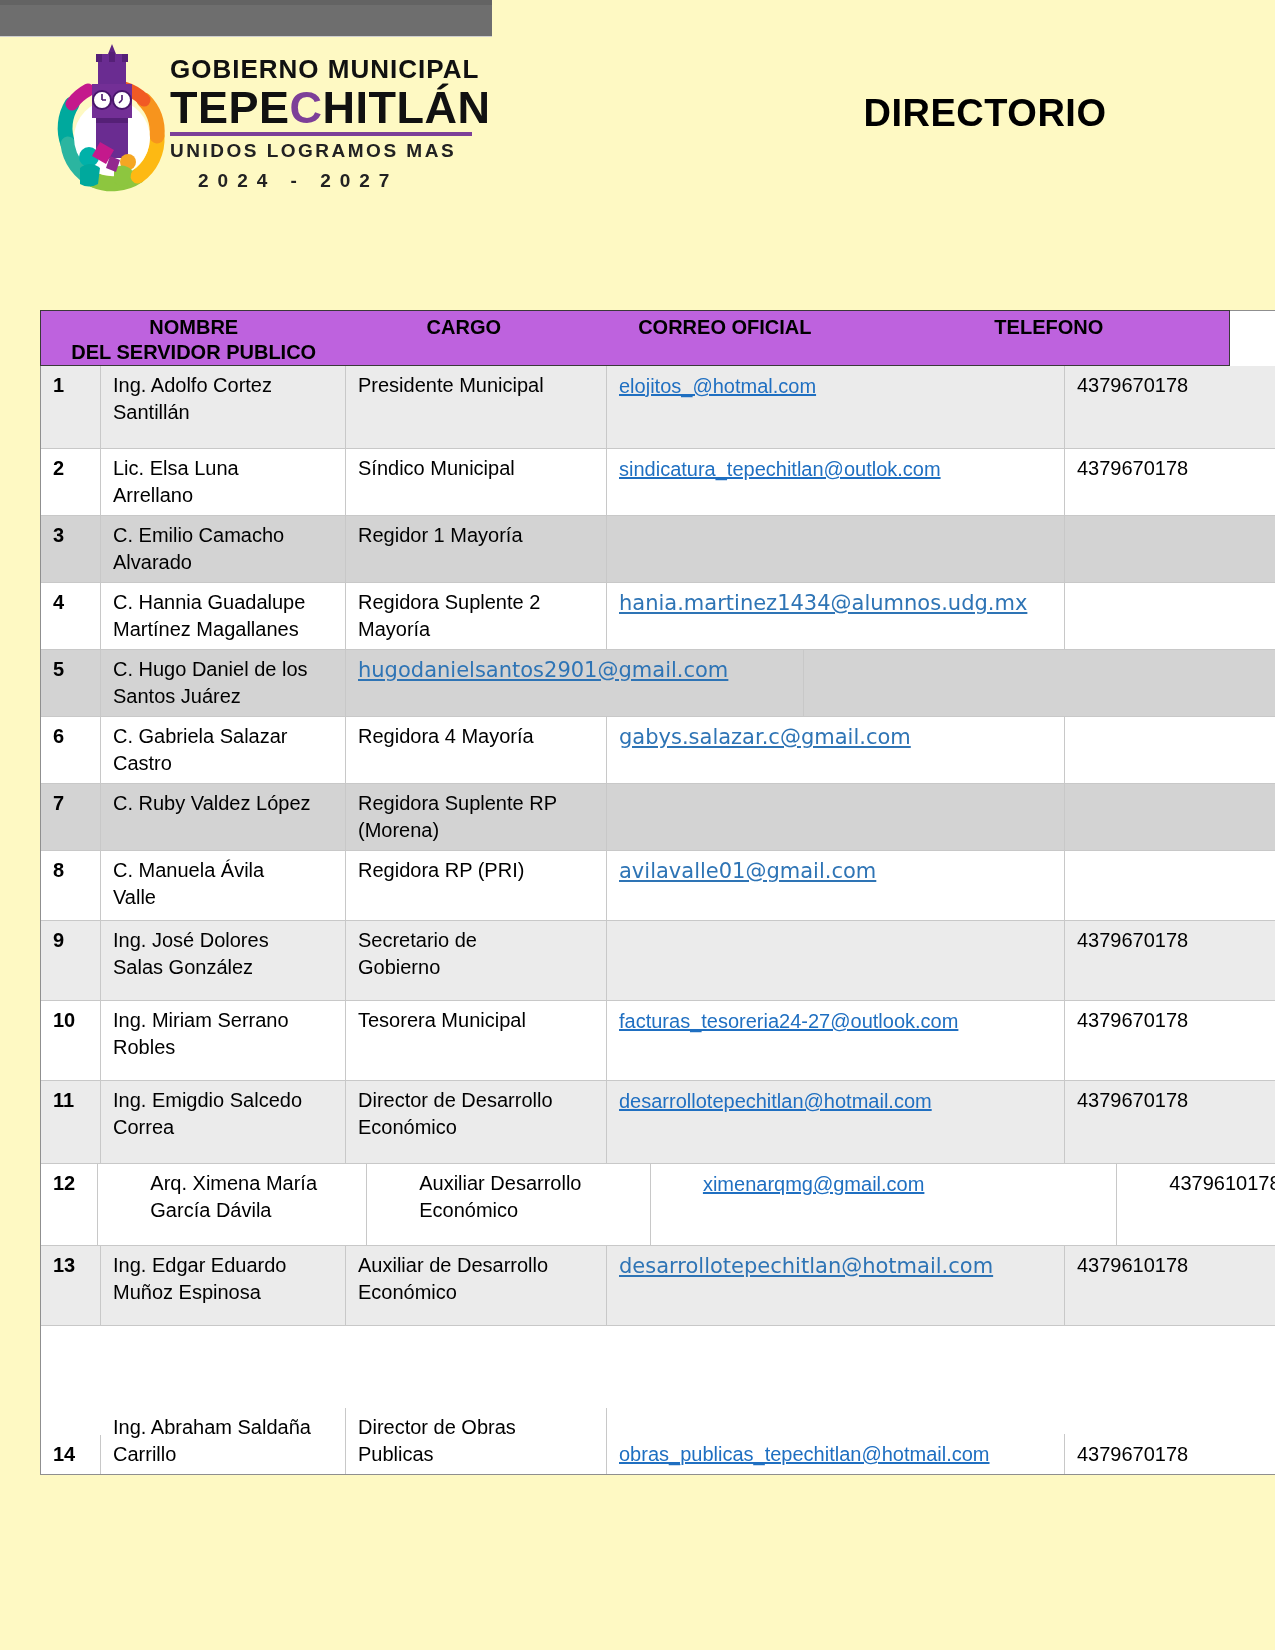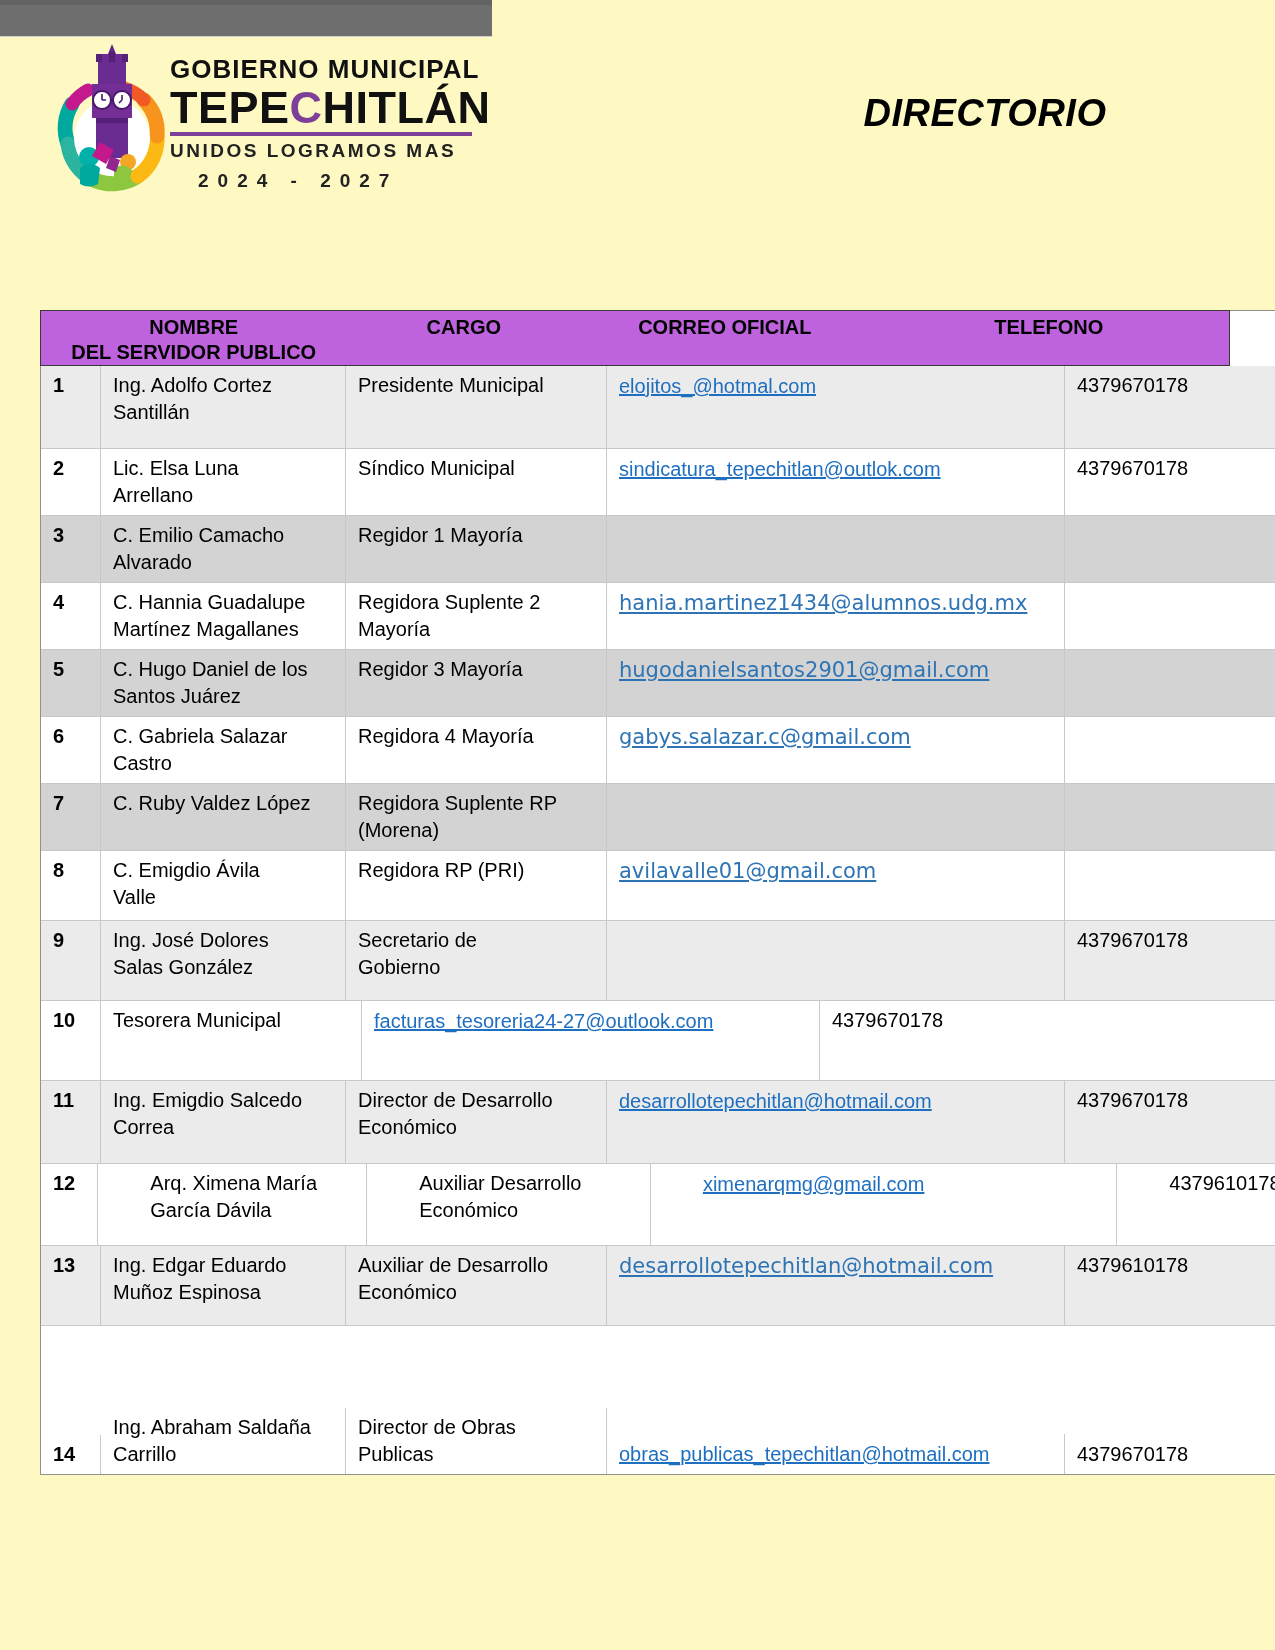"DIRECTORIO" .doc-title { font-style: italic -> none }
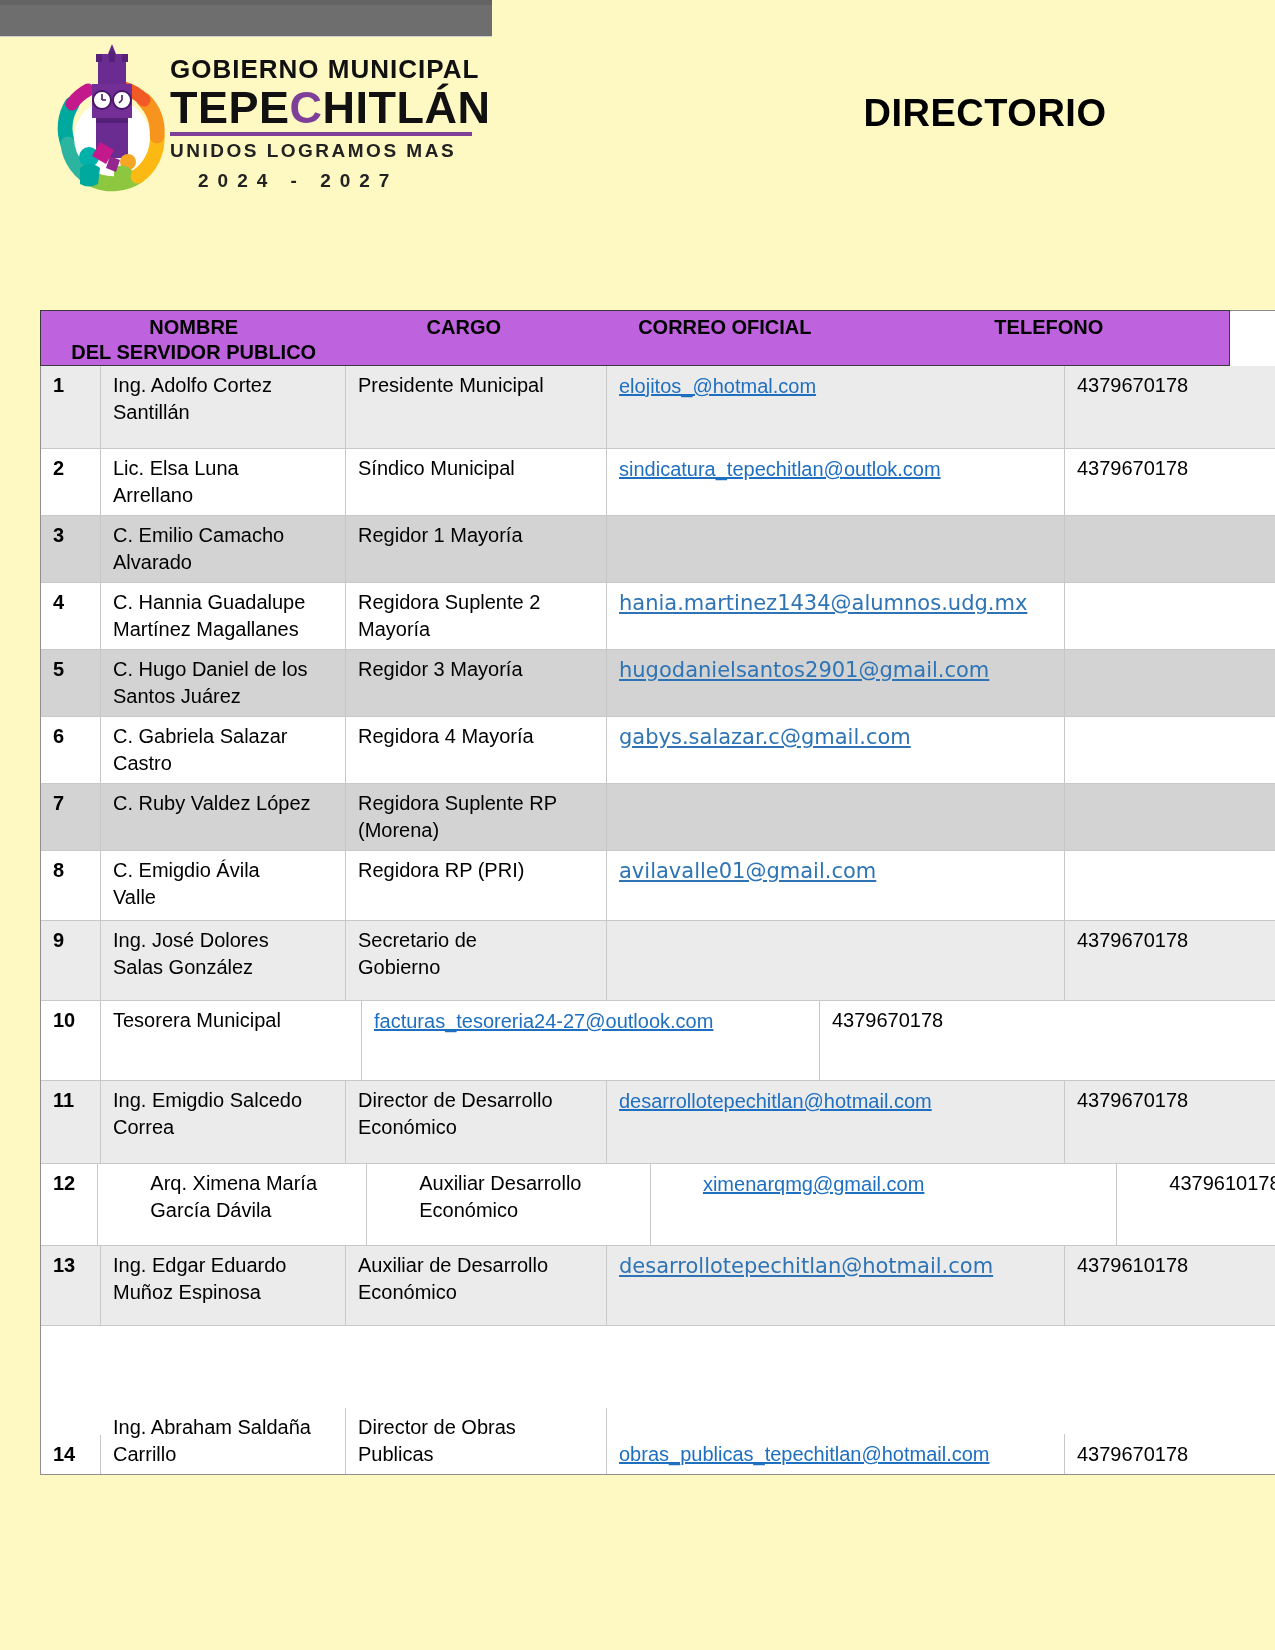"Regidor 3 Mayoría" div.td { html: <div>Regidor 3 Mayoría</div> -> none }
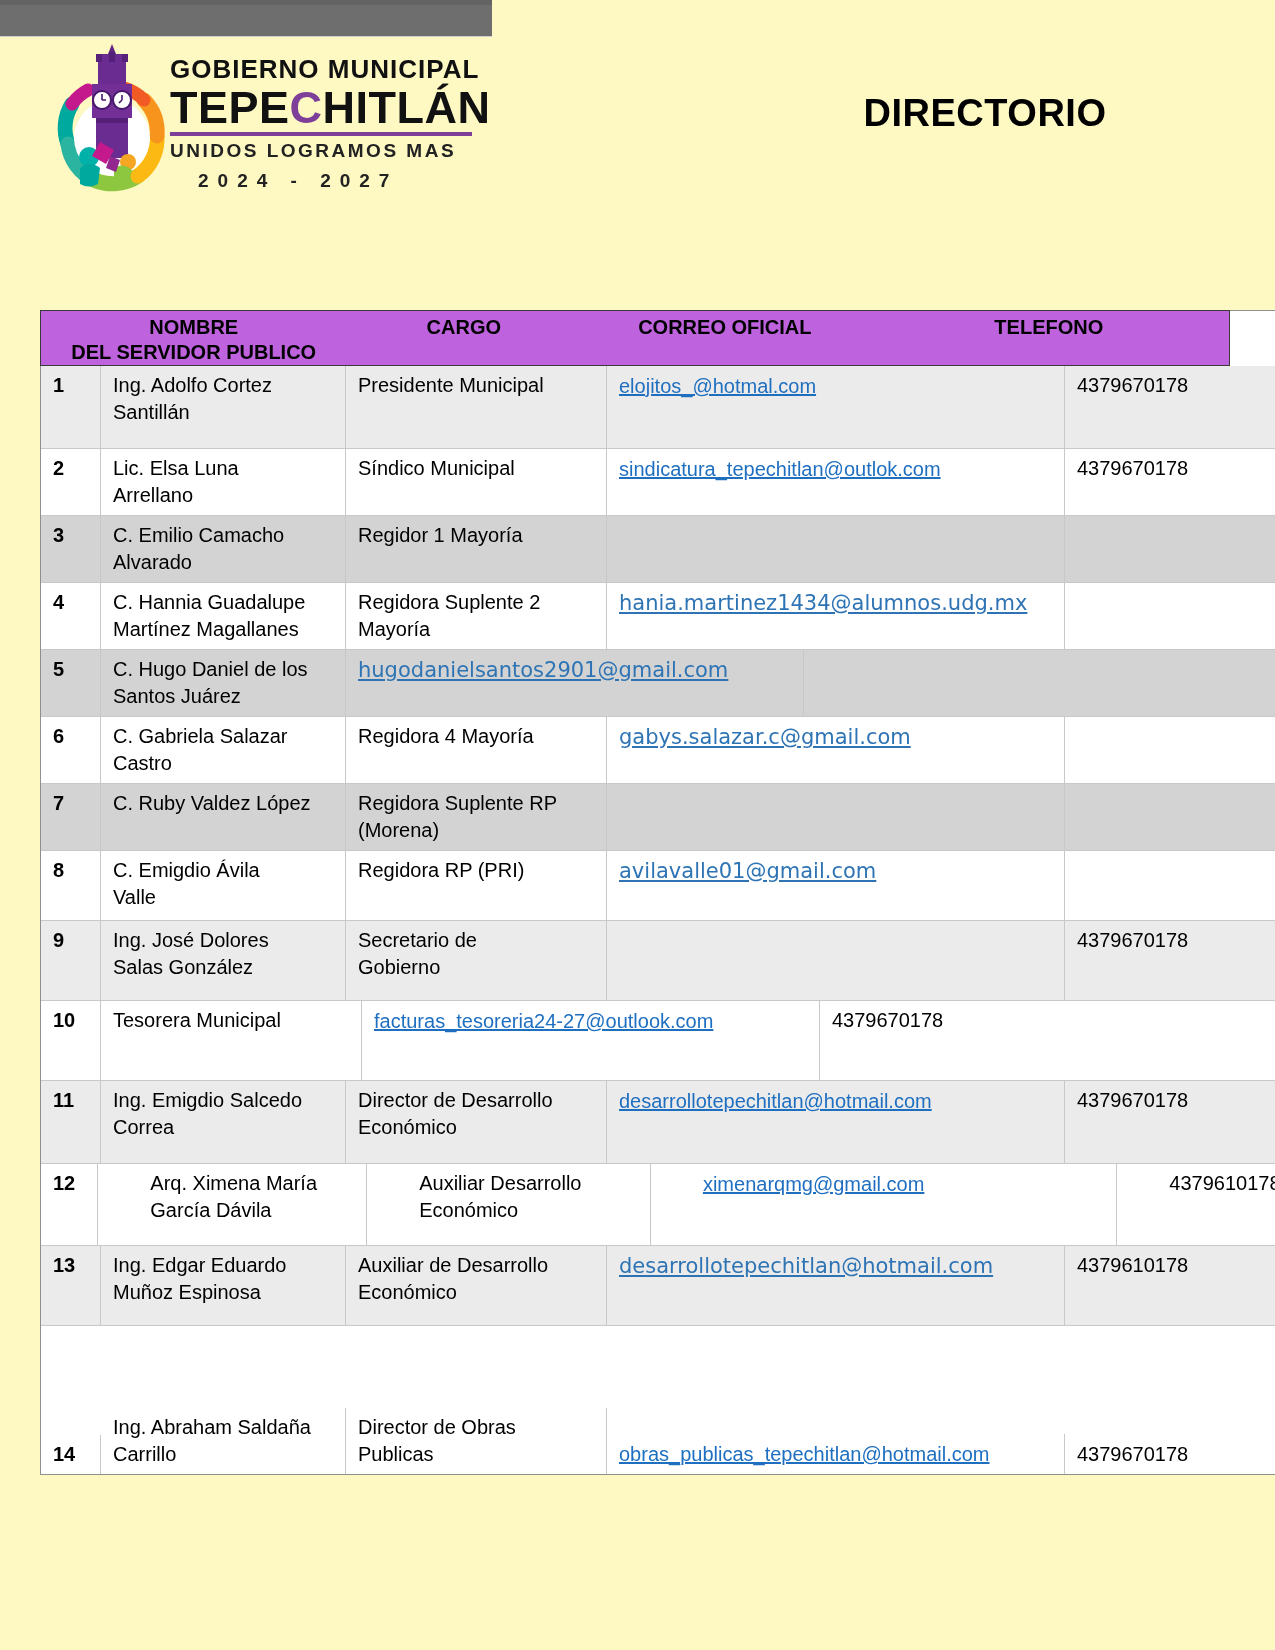"C. Emigdio Ávila" div.td { text: Emigdio -> Manuela }
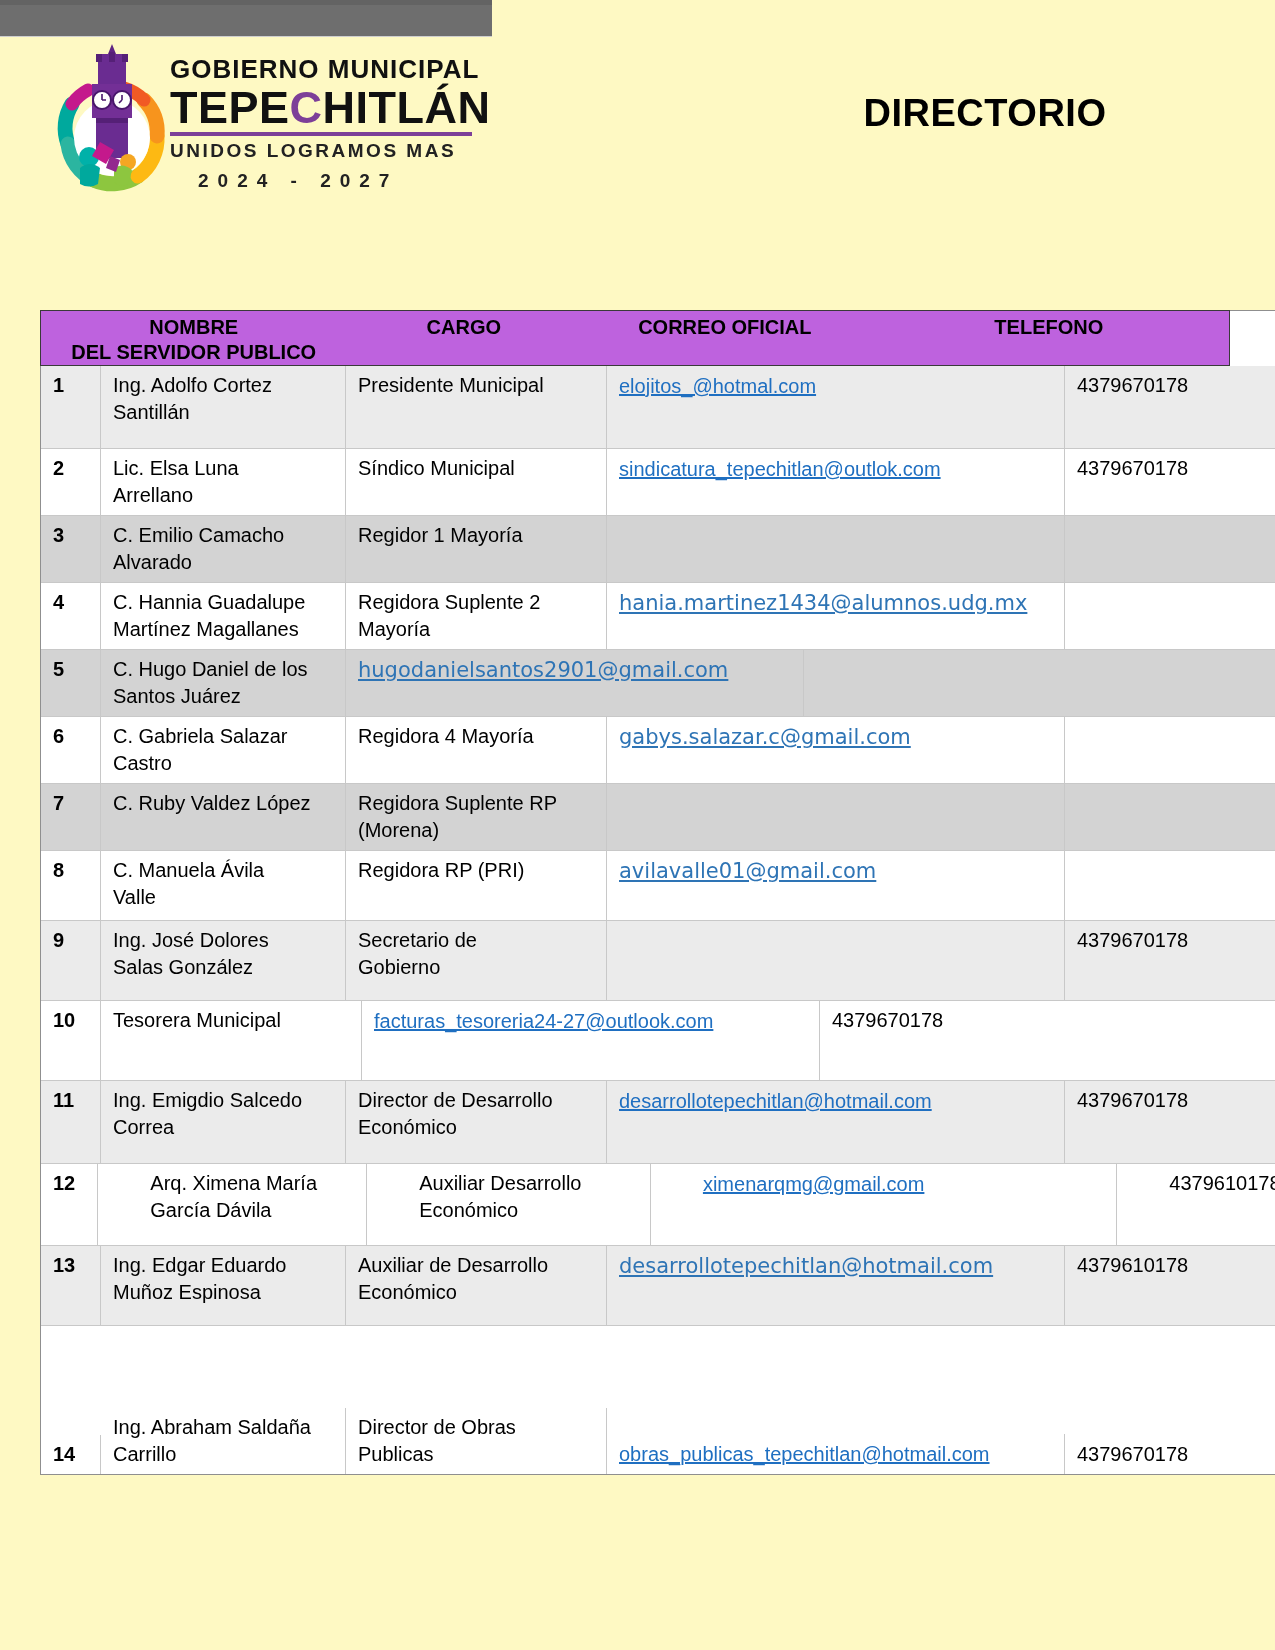"Ing. Miriam Serrano" div.td { html: none -> <div>Ing. Miriam Serrano Robles</div> }
